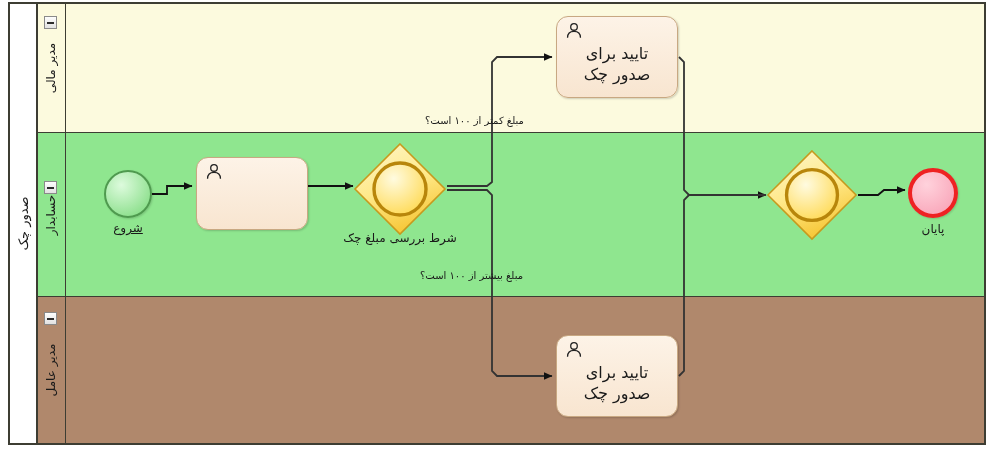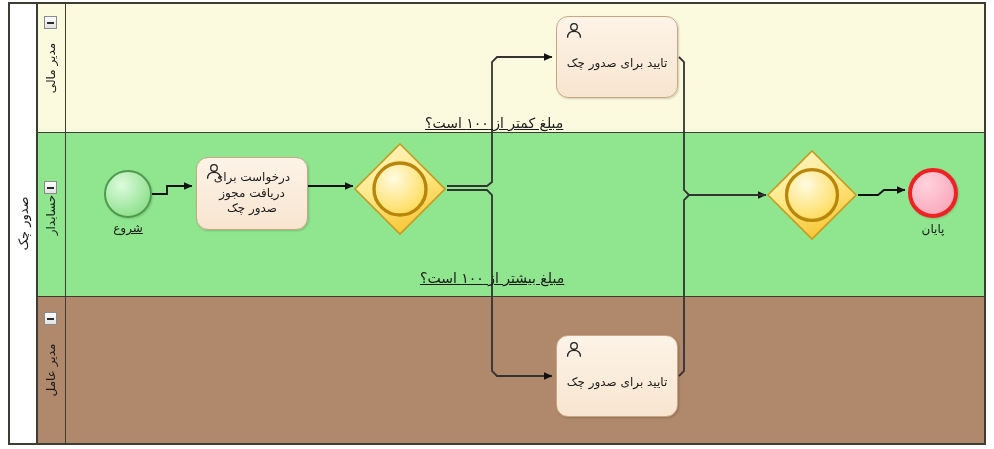"تایید برای صدور چک" .task { font-size: 12px -> 16px }
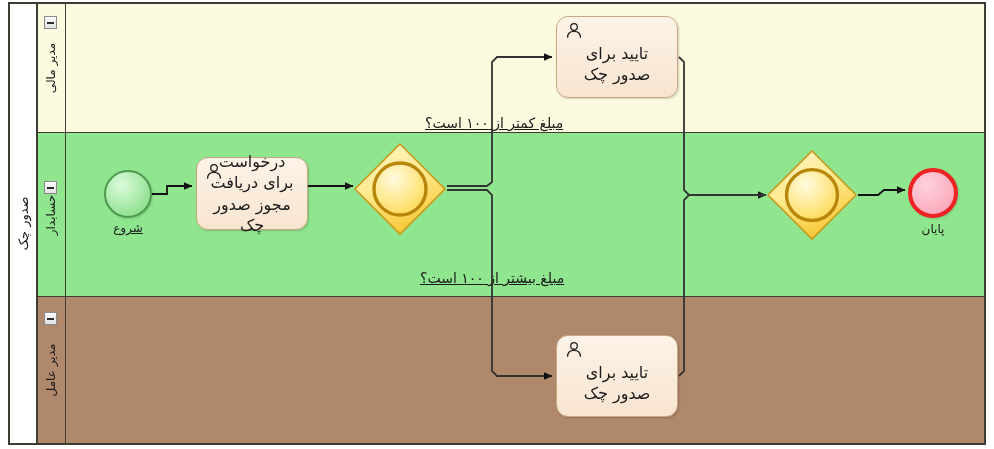"مبلغ کمتر از ۱۰۰ است؟" .flow-label { font-size: 14px -> 10px; text-decoration: underline -> none }
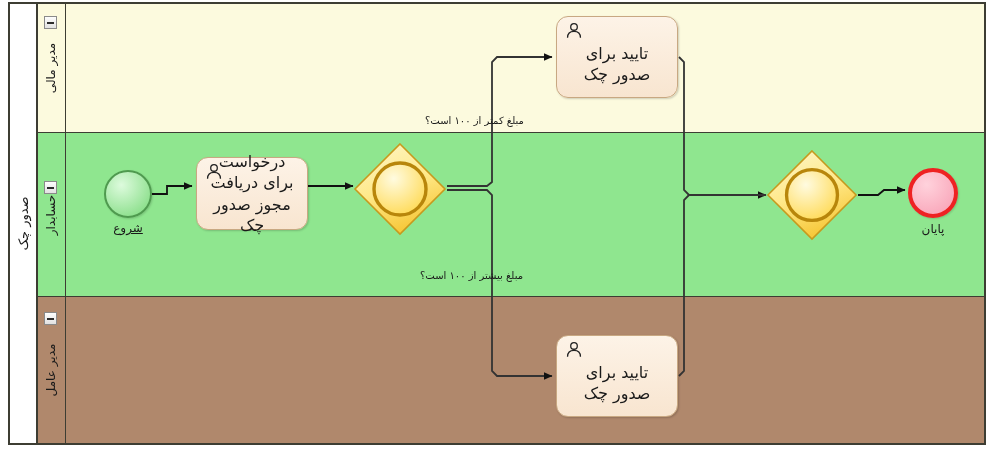"درخواست برای دریافت مجوز صدور" span { html: <span>درخواست برای دریافت مجوز صدور چک</span> -> none }
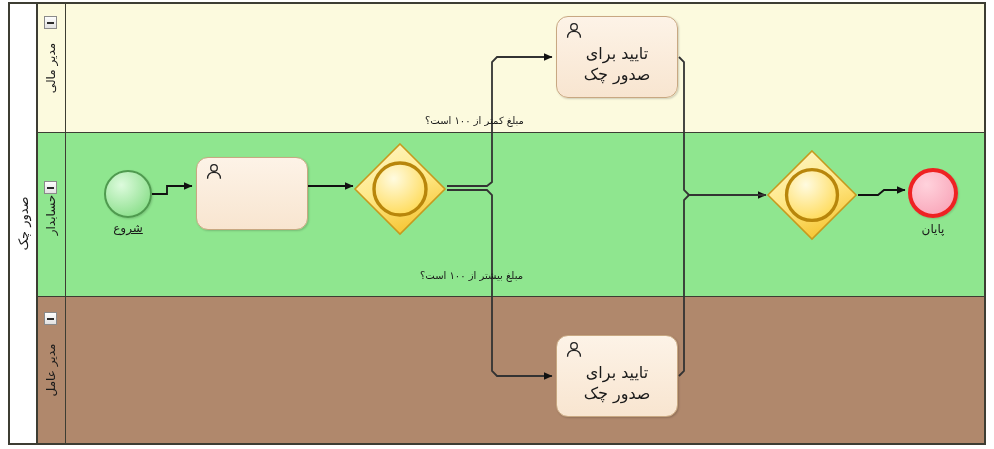"شرط بررسی مبلغ چک" div.label { html: none -> <div>شرط بررسی مبلغ چک</div> }
